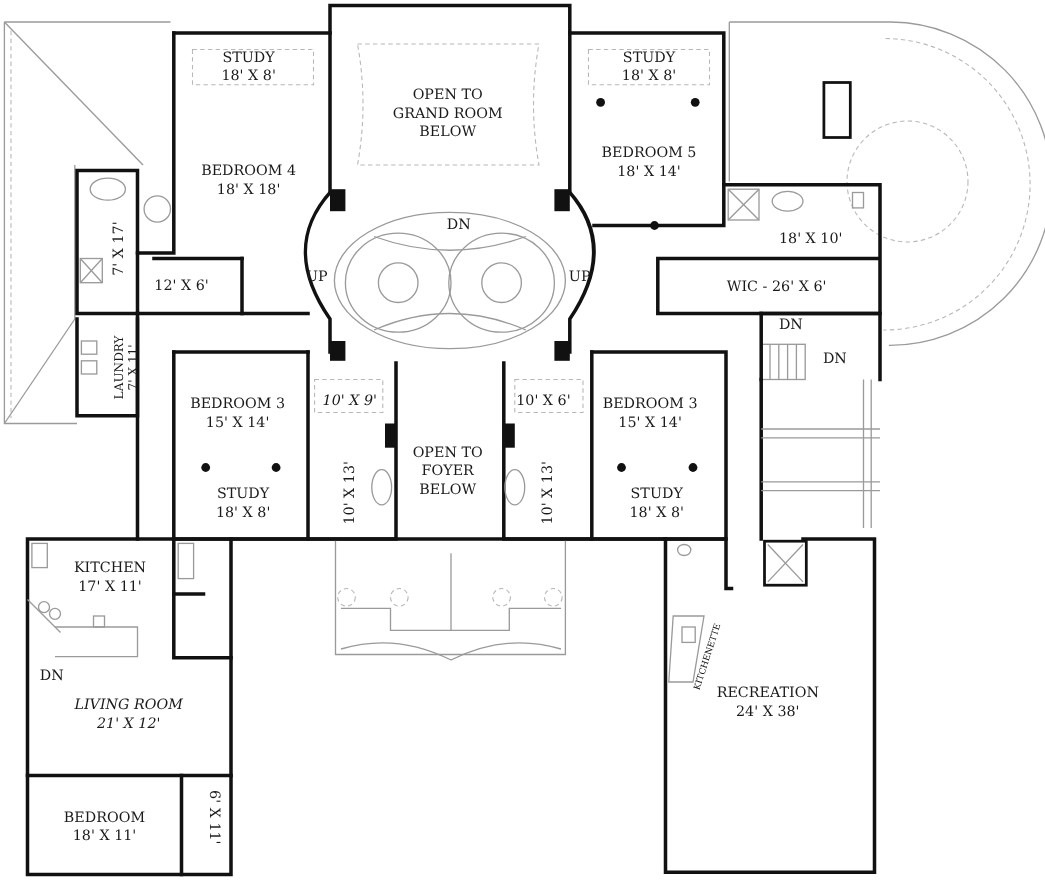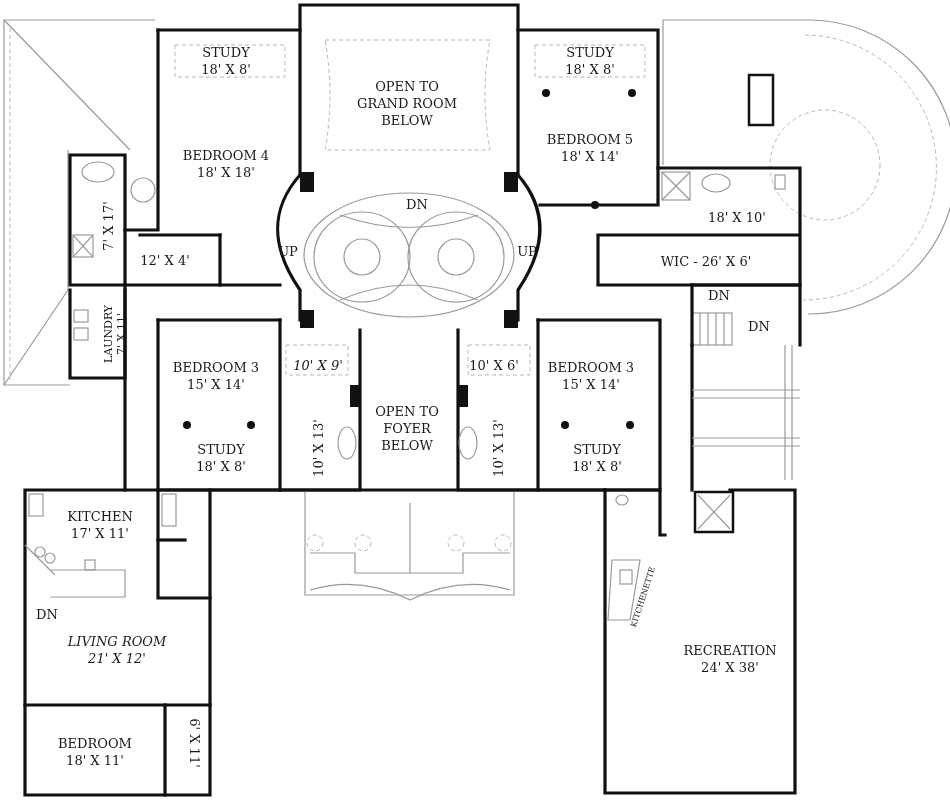"12' X 4'" span { text: 4' -> 6' }
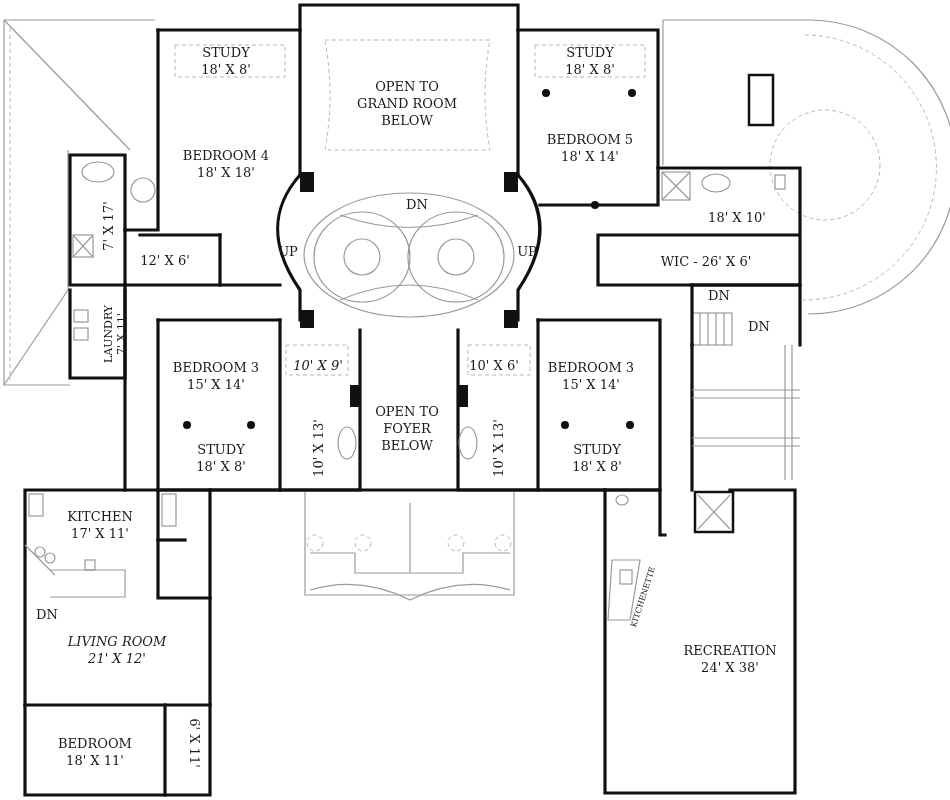"RECREATION" div.label { margin-left: 32px -> none; top: 659px -> 639px }
